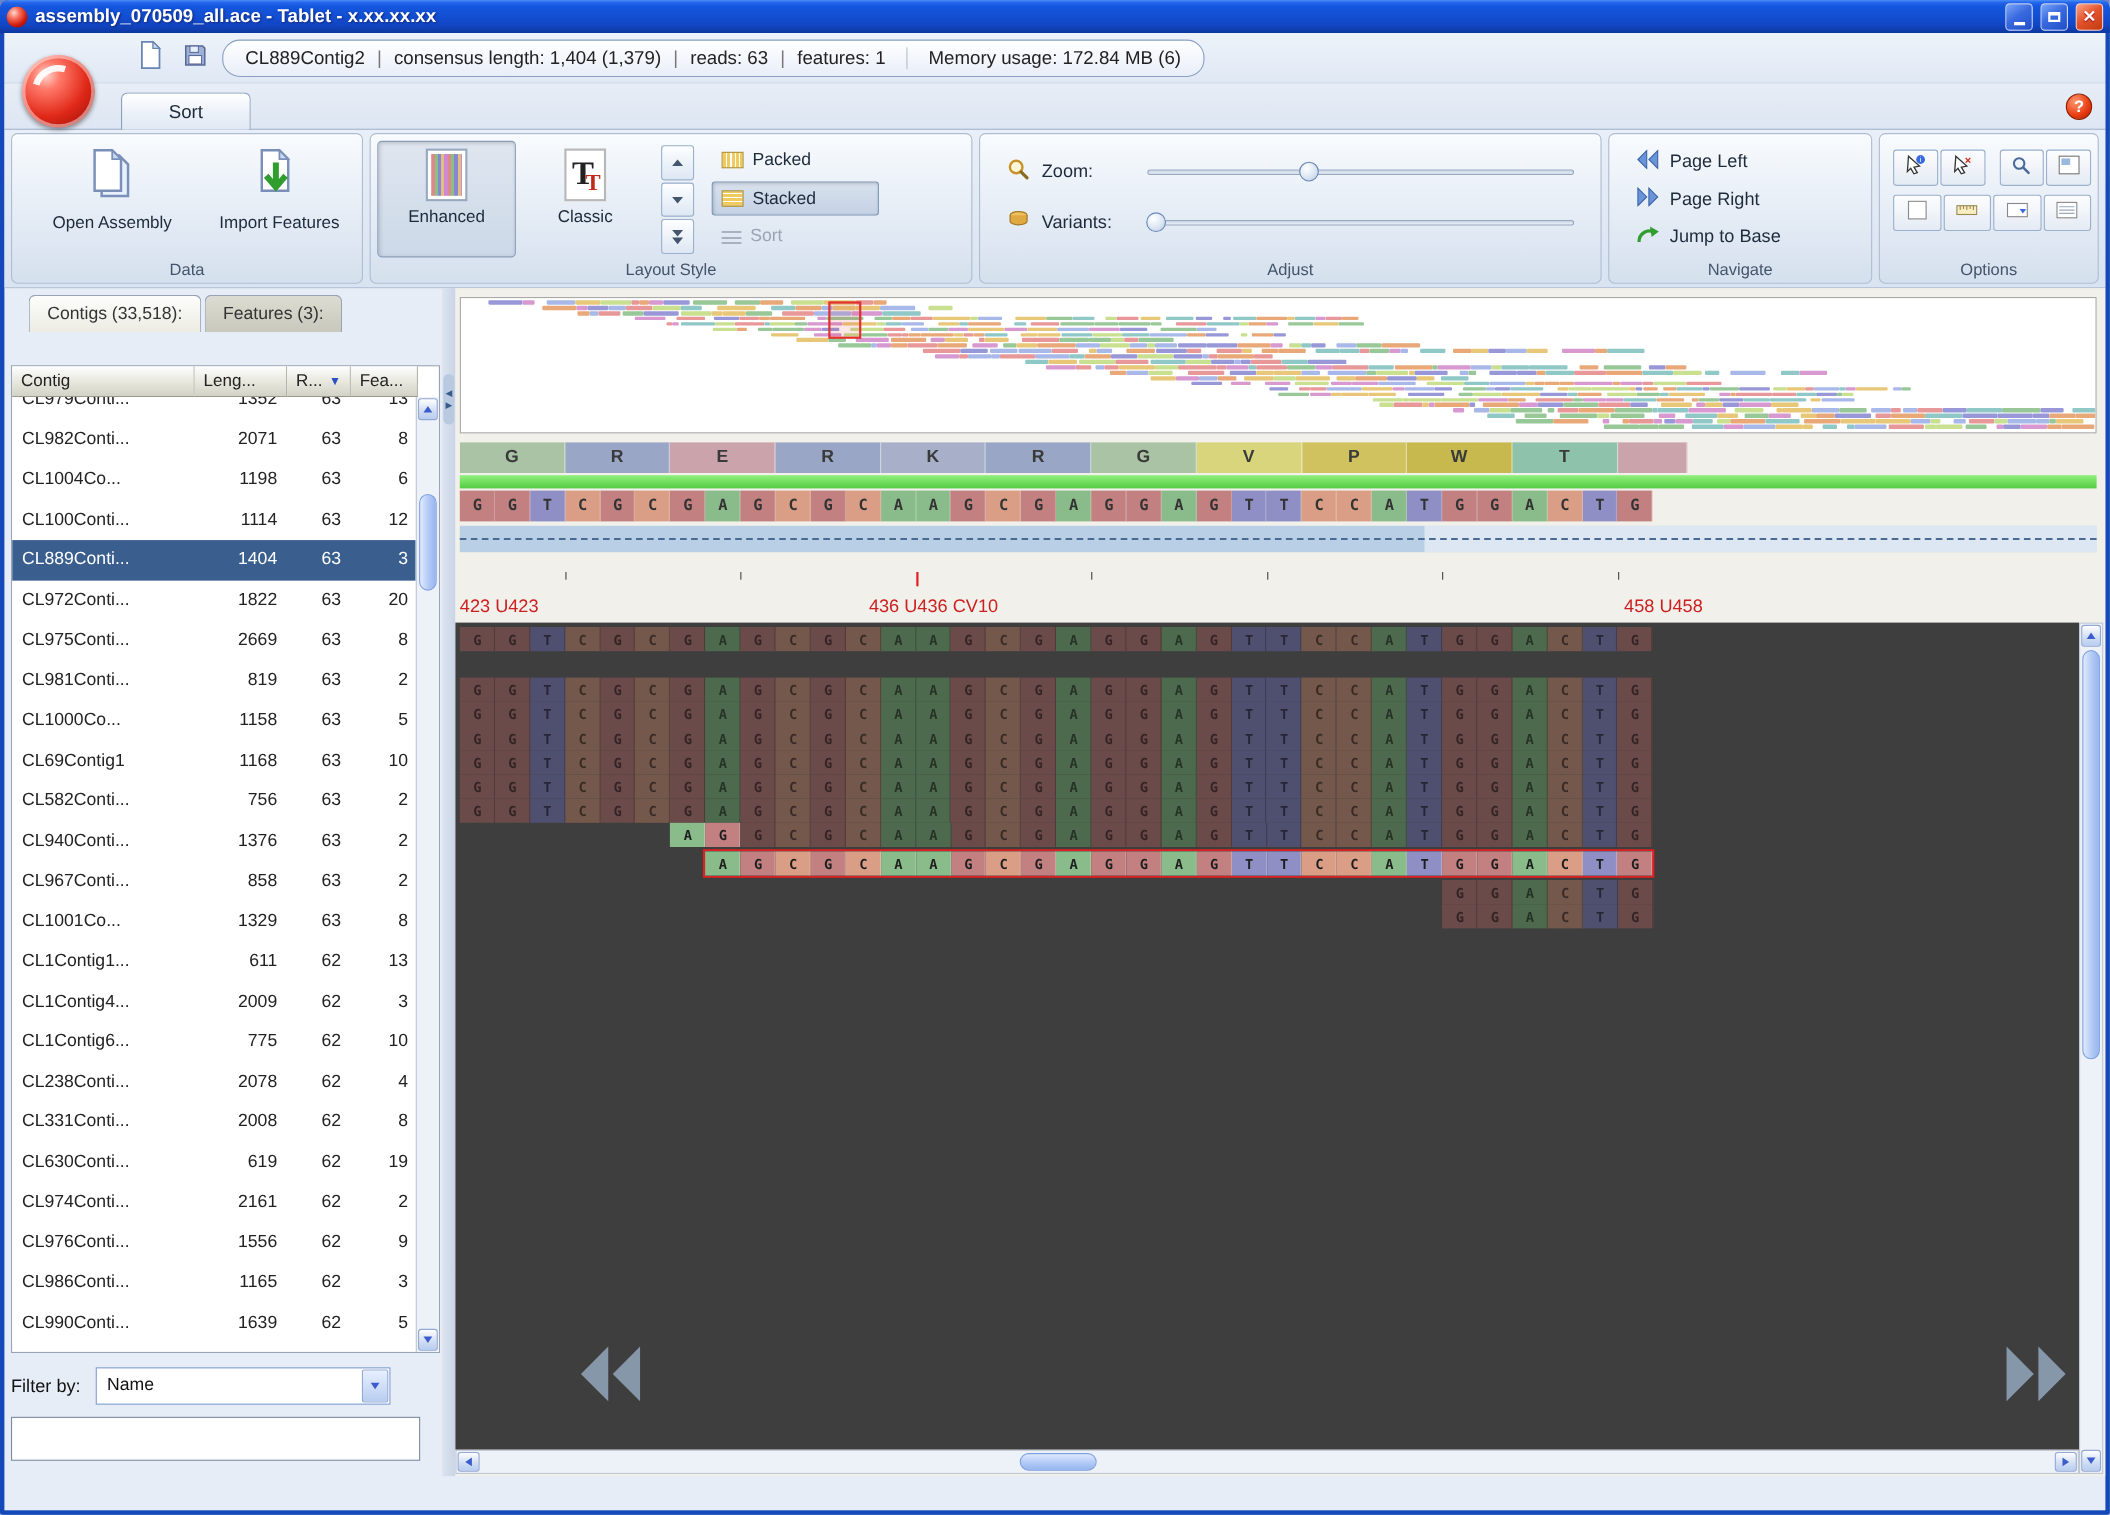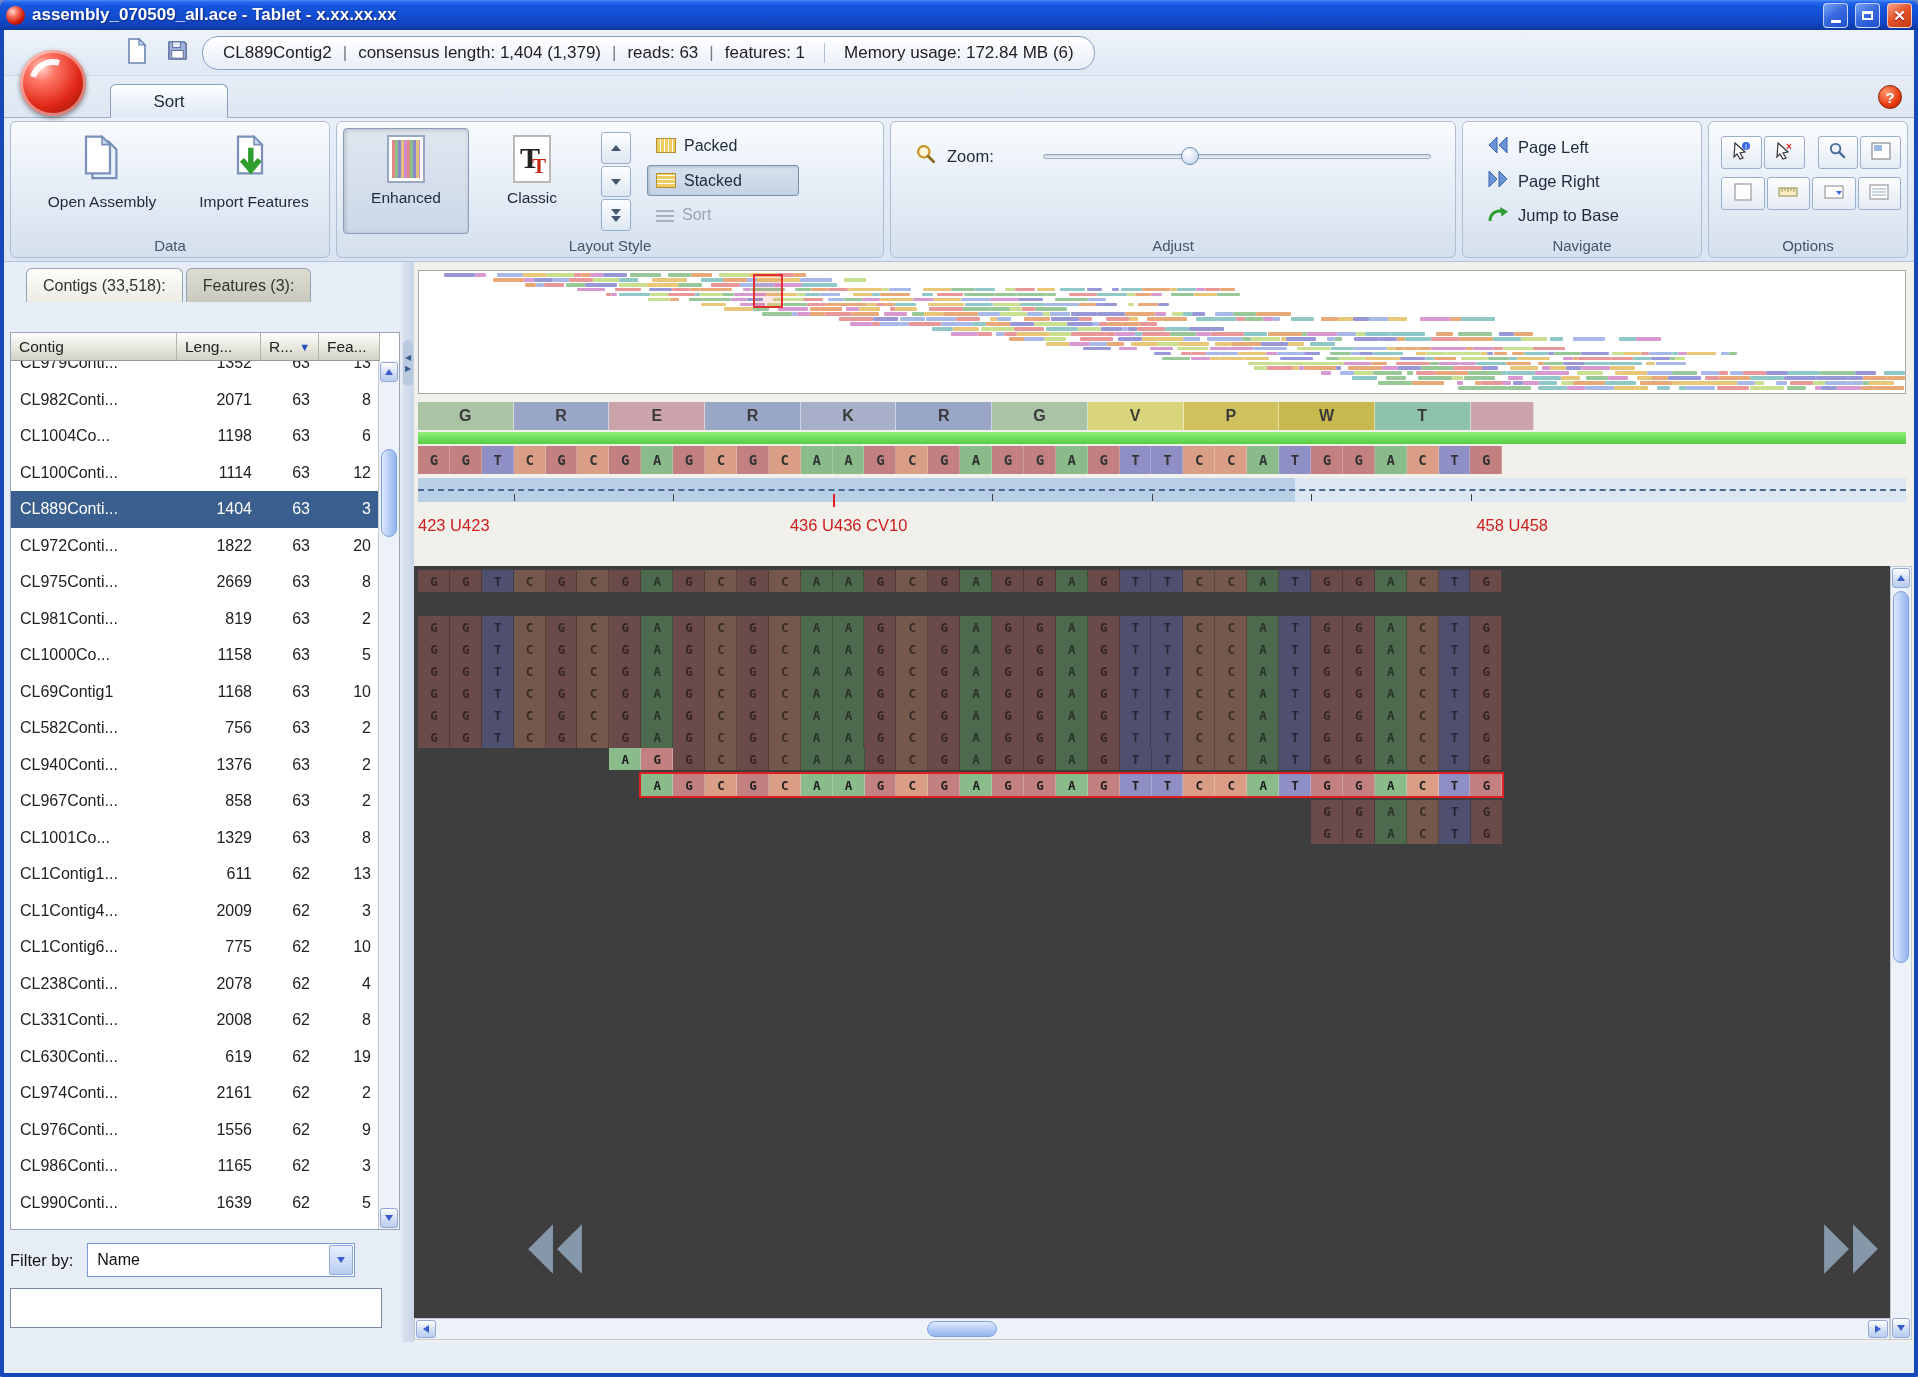"Variants:" div.slider-row { html: none -> <div> <span> <svg> <ellipse></ellipse> <path></path> </svg> </span> <span>Variants:</span> <div> <div></div> <div></div> </div> </div> }
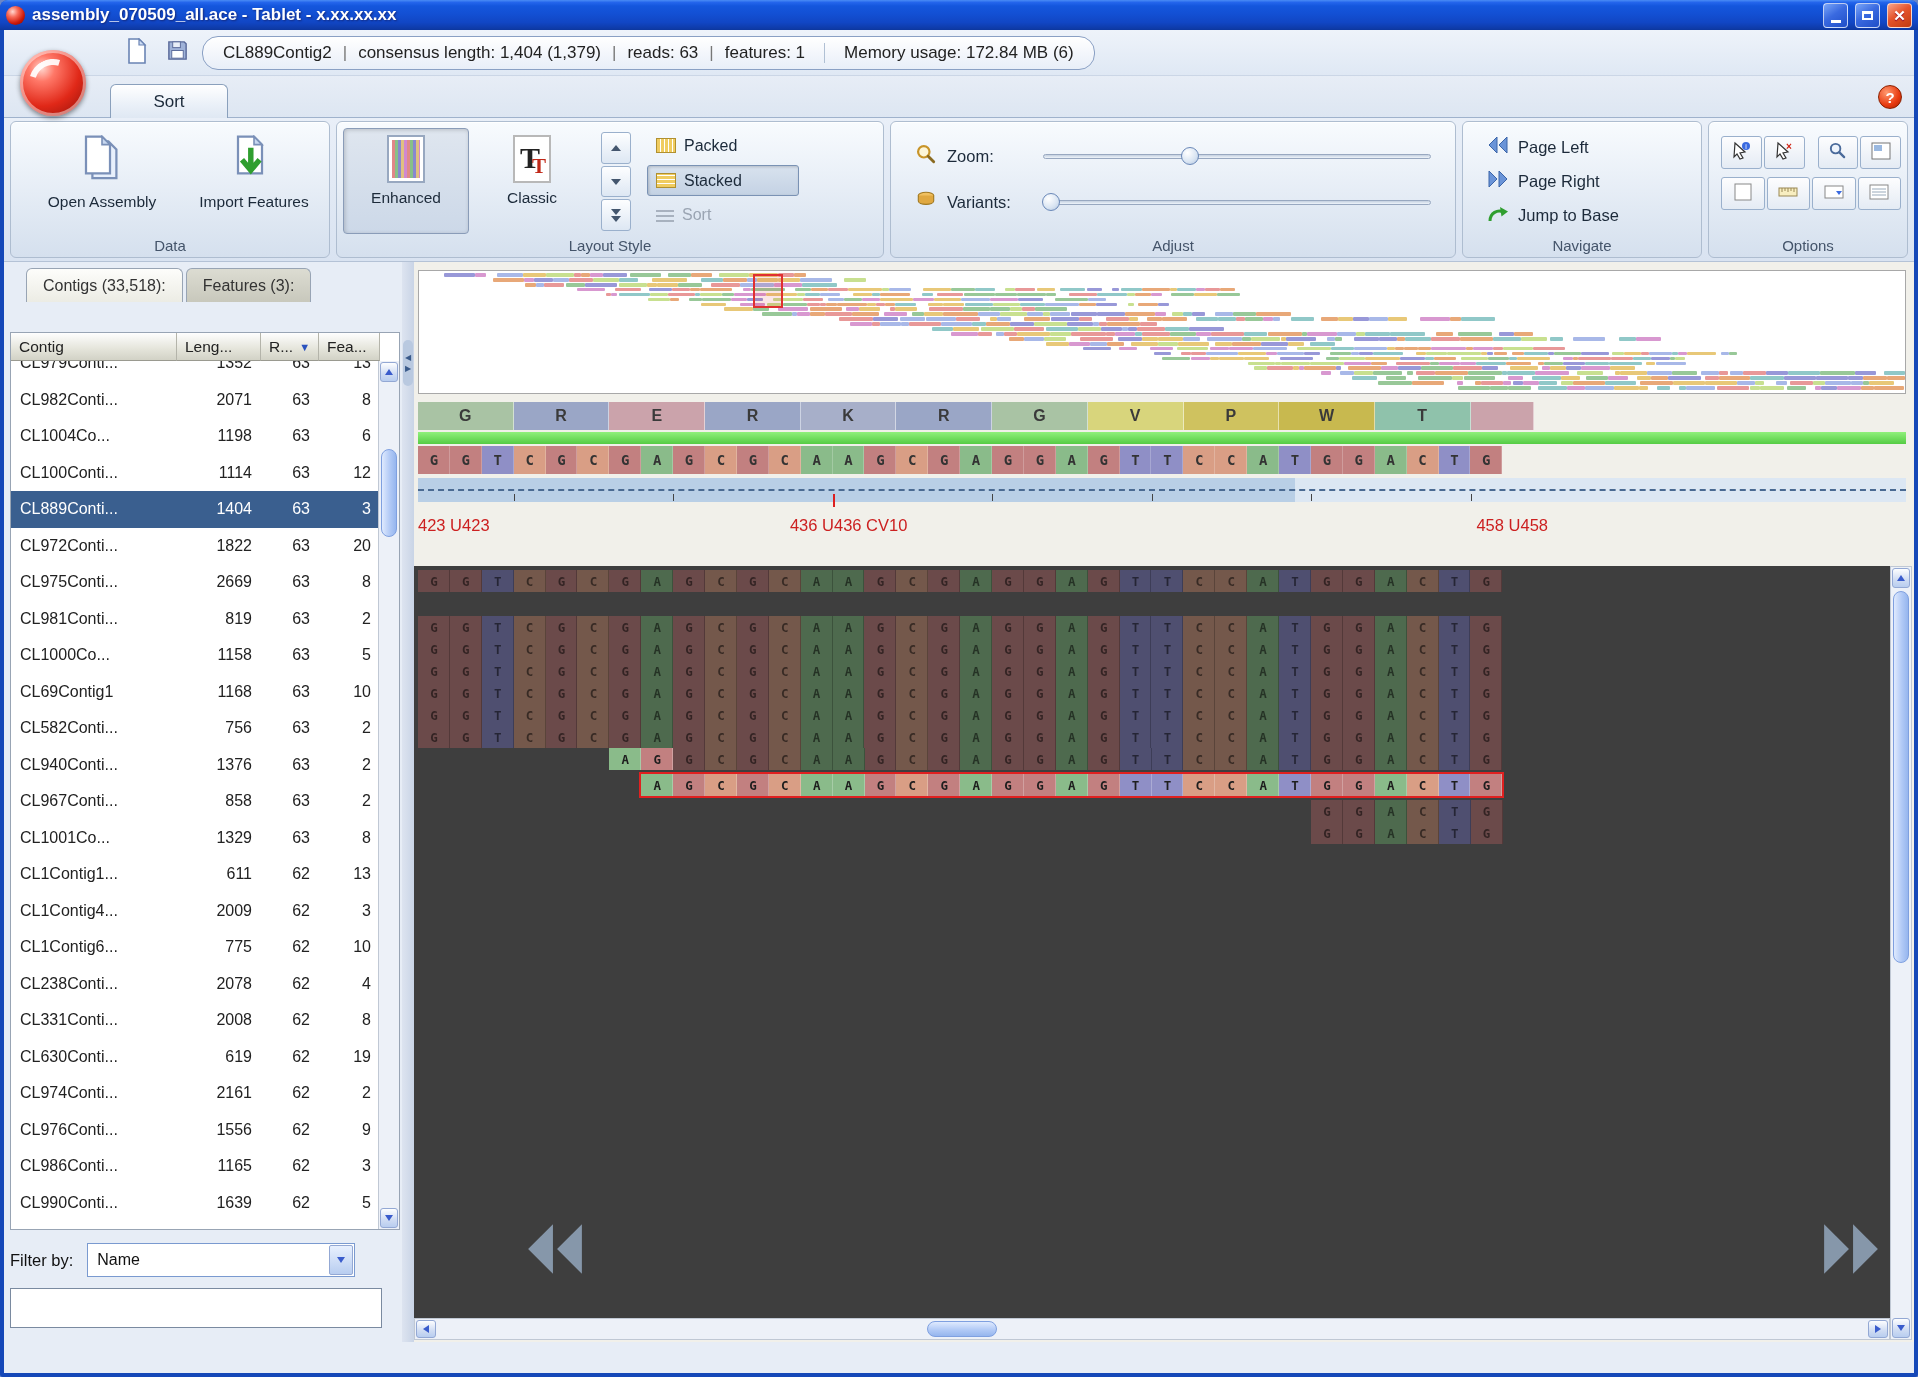"423 U423" .ruler { top: 232px -> 258px }
